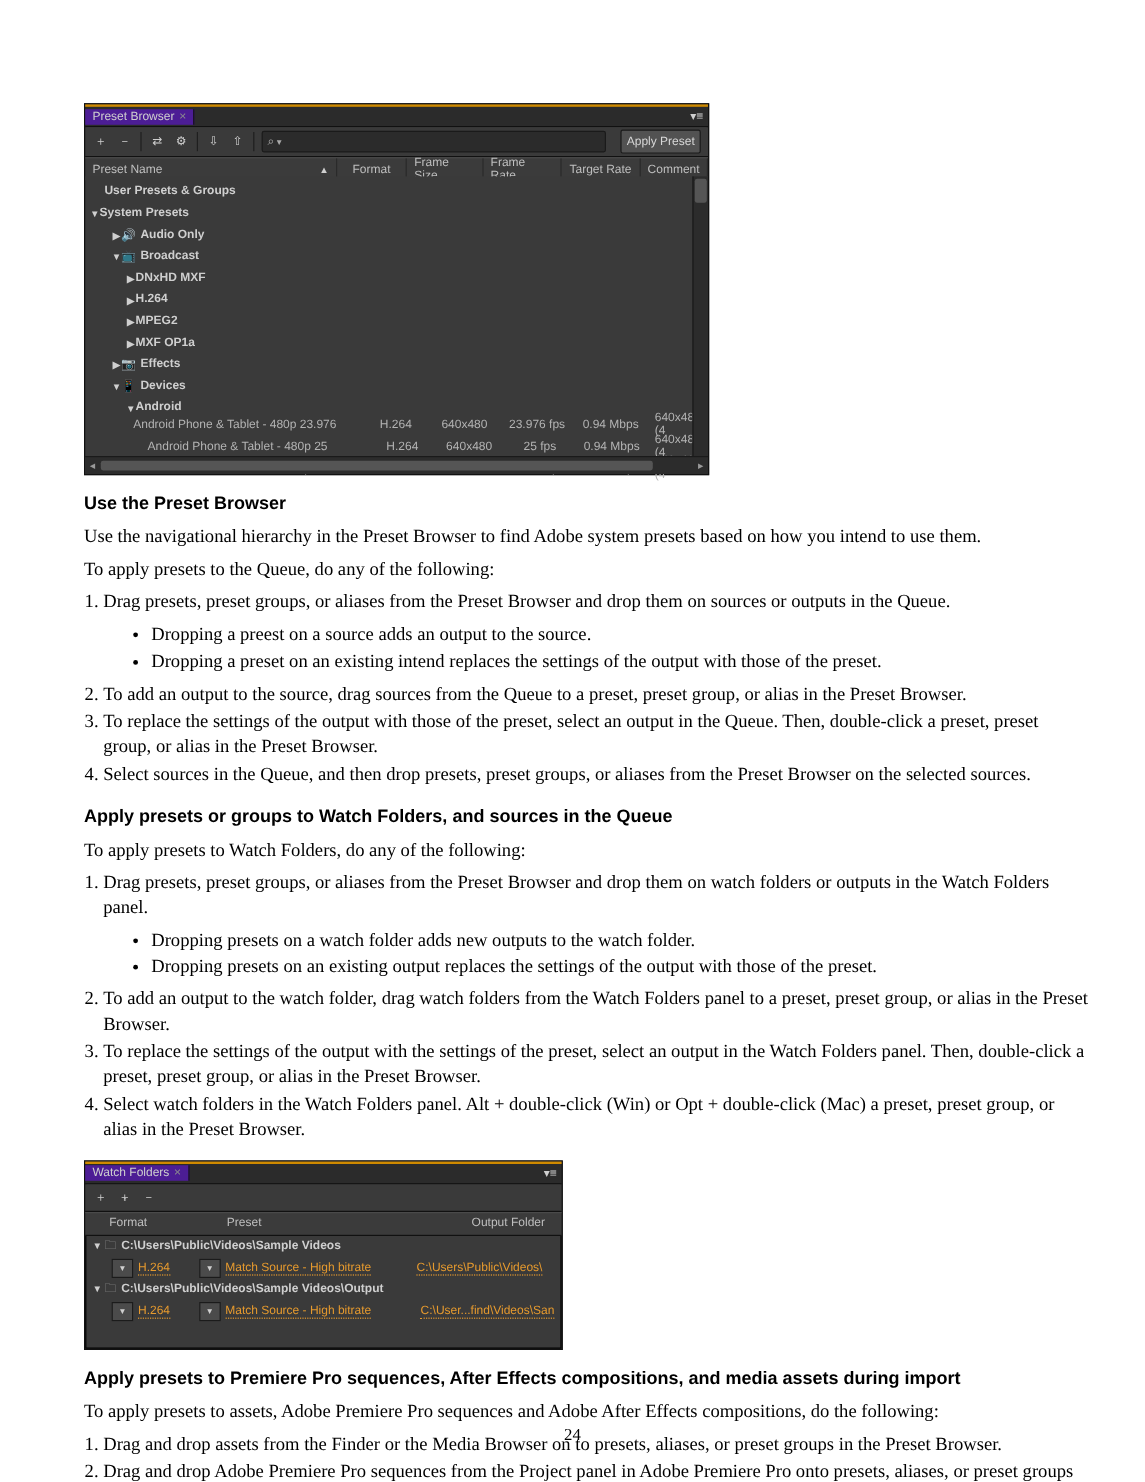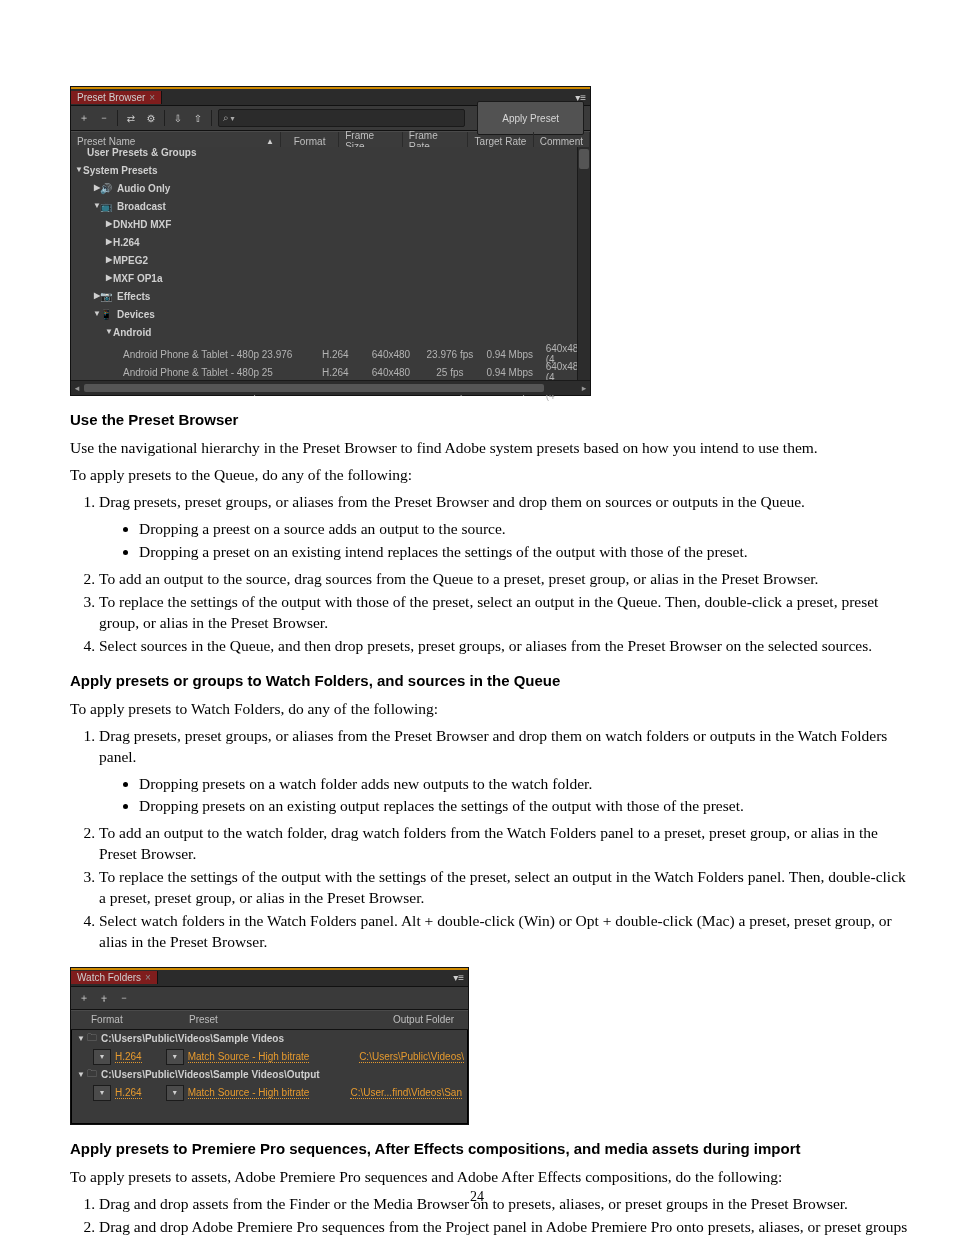"Preset Browser ×" .panel .tabbar .tab { background: #7f1d1d -> #4c1d95 }
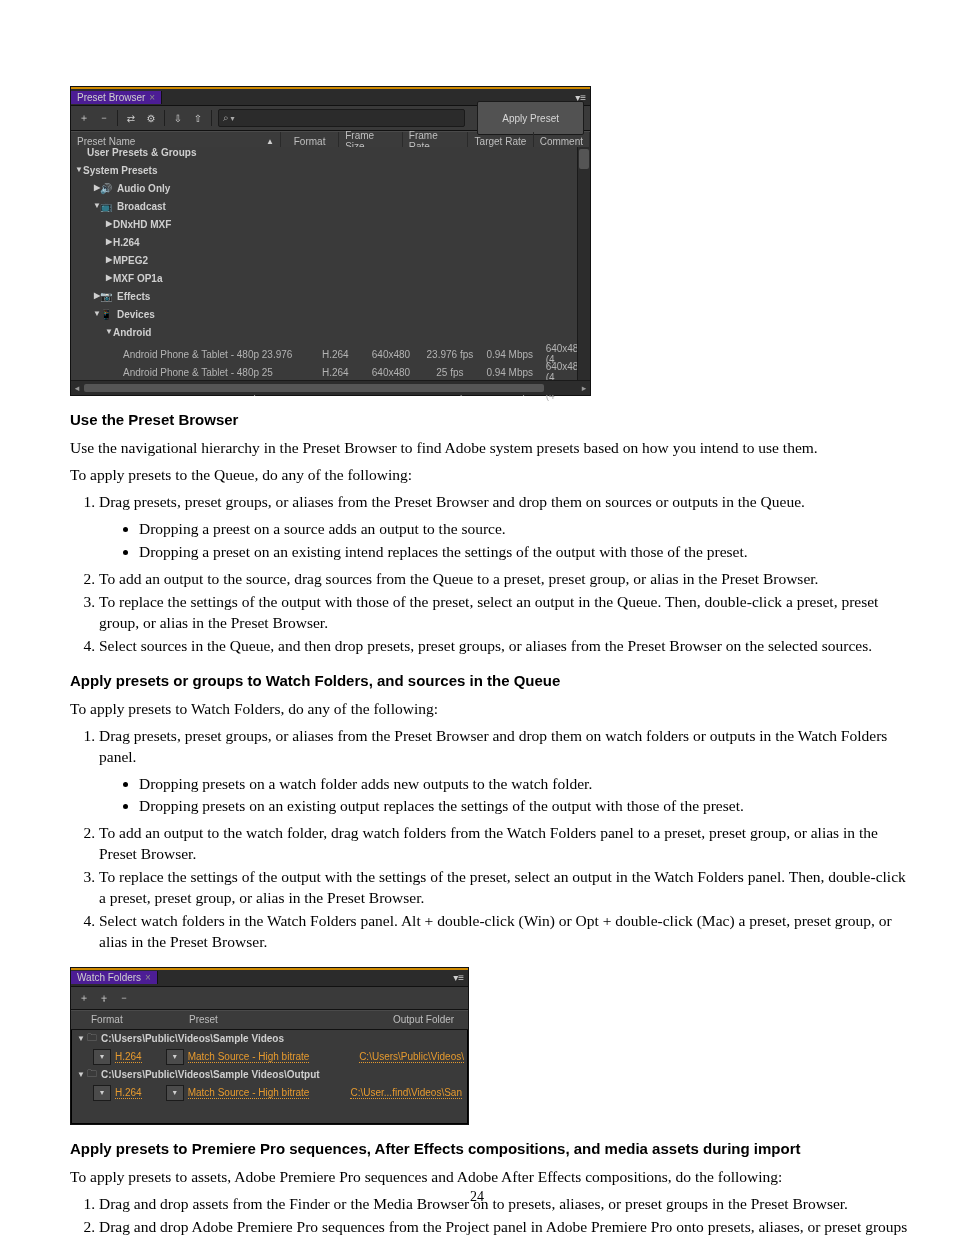"Apply Preset" .btn { height: 34px -> 20px; padding: 0 24px -> 0 4px }
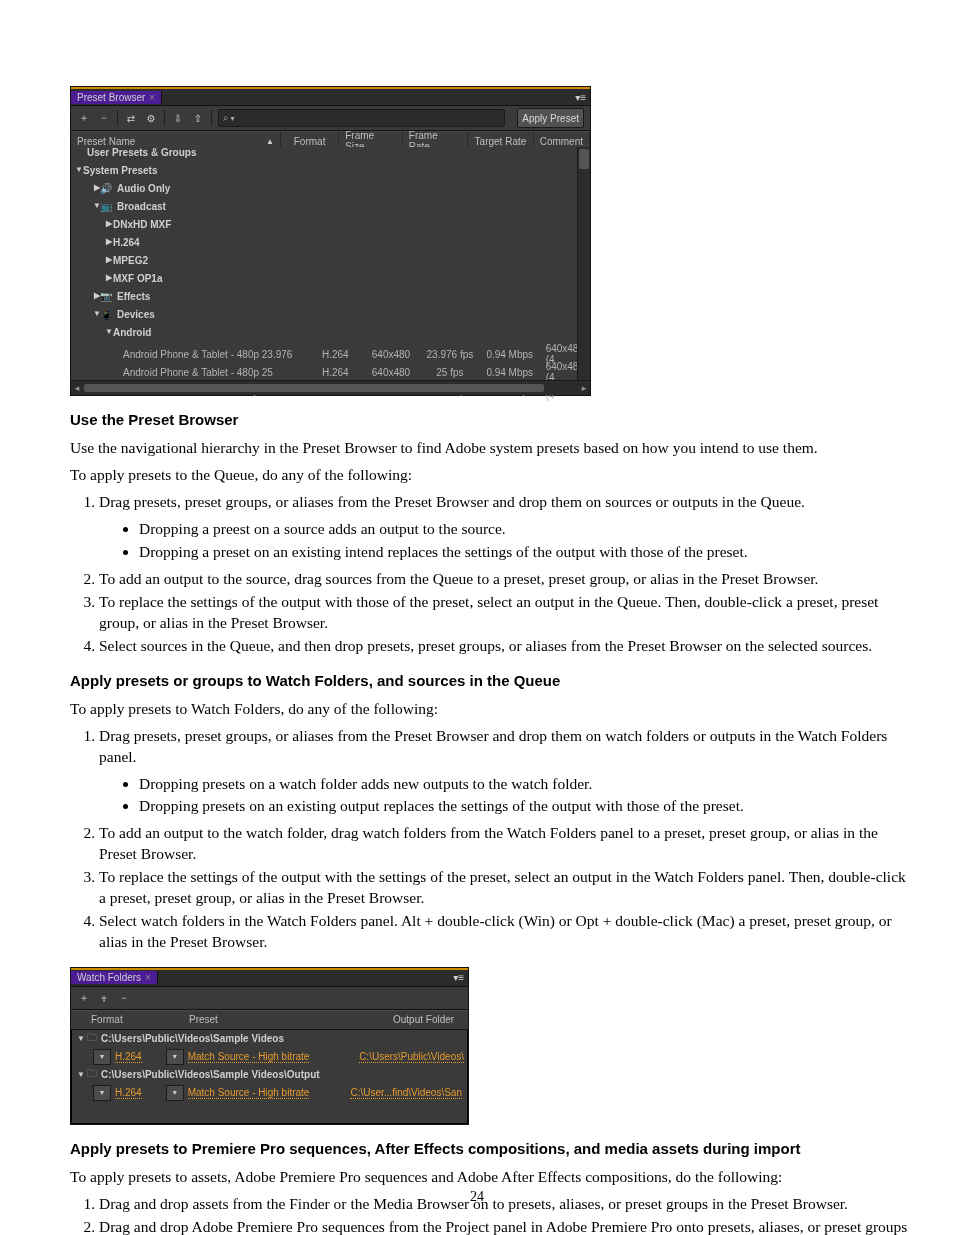"User Presets & Groups" .tree .row { align-items: flex-start -> flex-end }
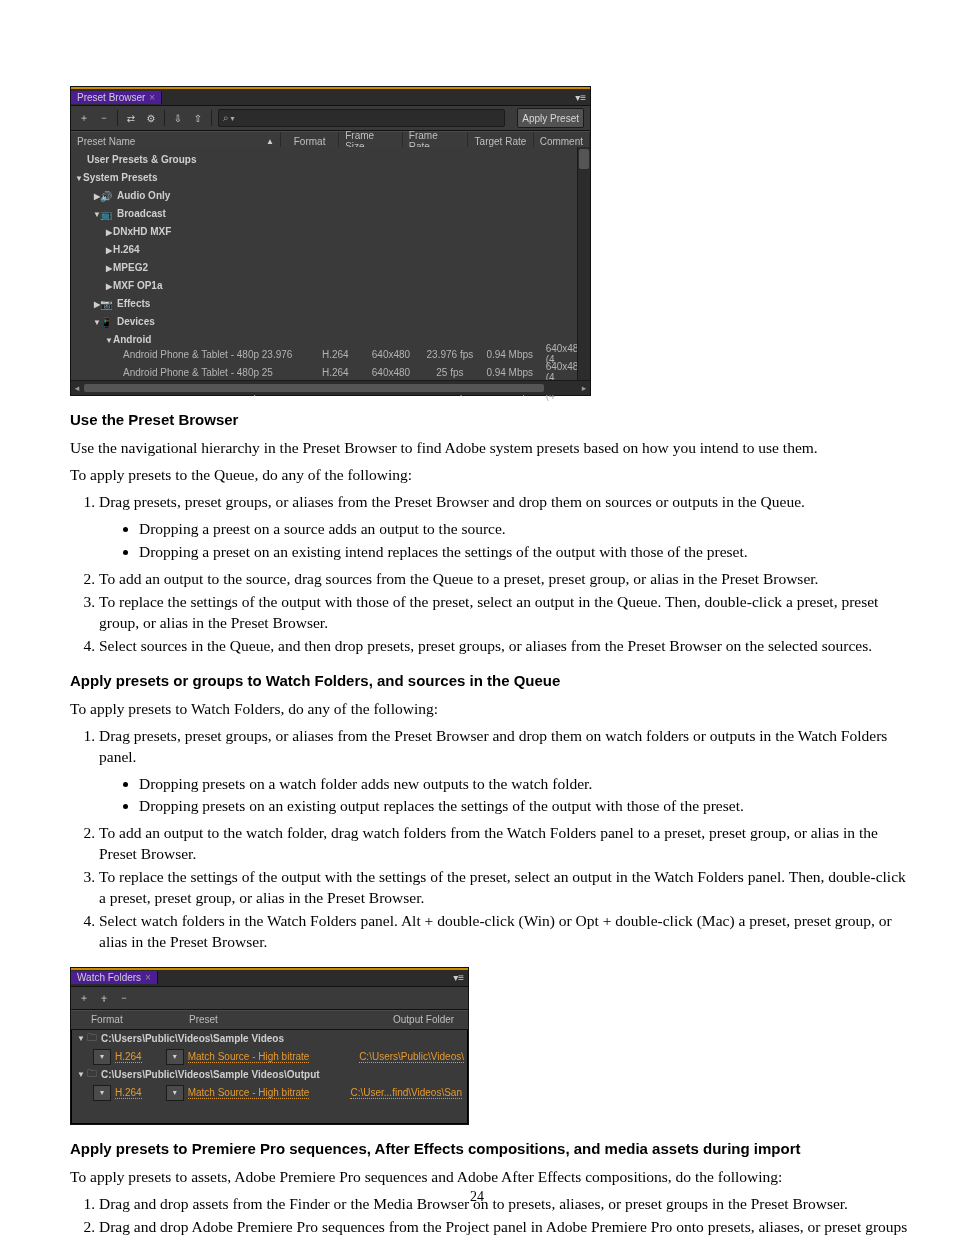"Android Phone & Tablet - 480p 23.976" div.c { padding-left: 52px -> 40px }
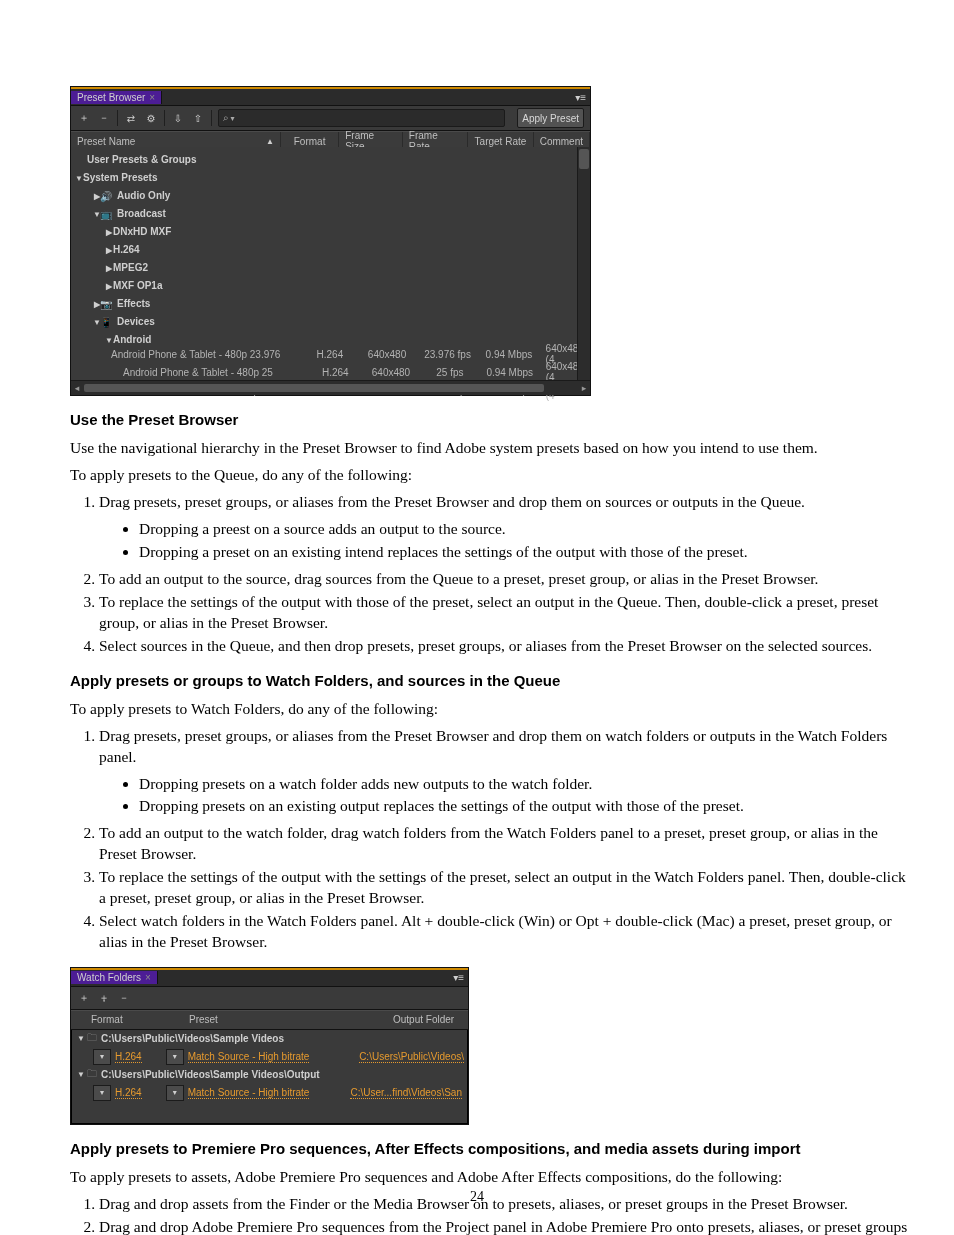"Drag presets, preset groups, or" .bodytxt ol { margin: 6px 0 6px 29px -> 6px 0 6px 16px }
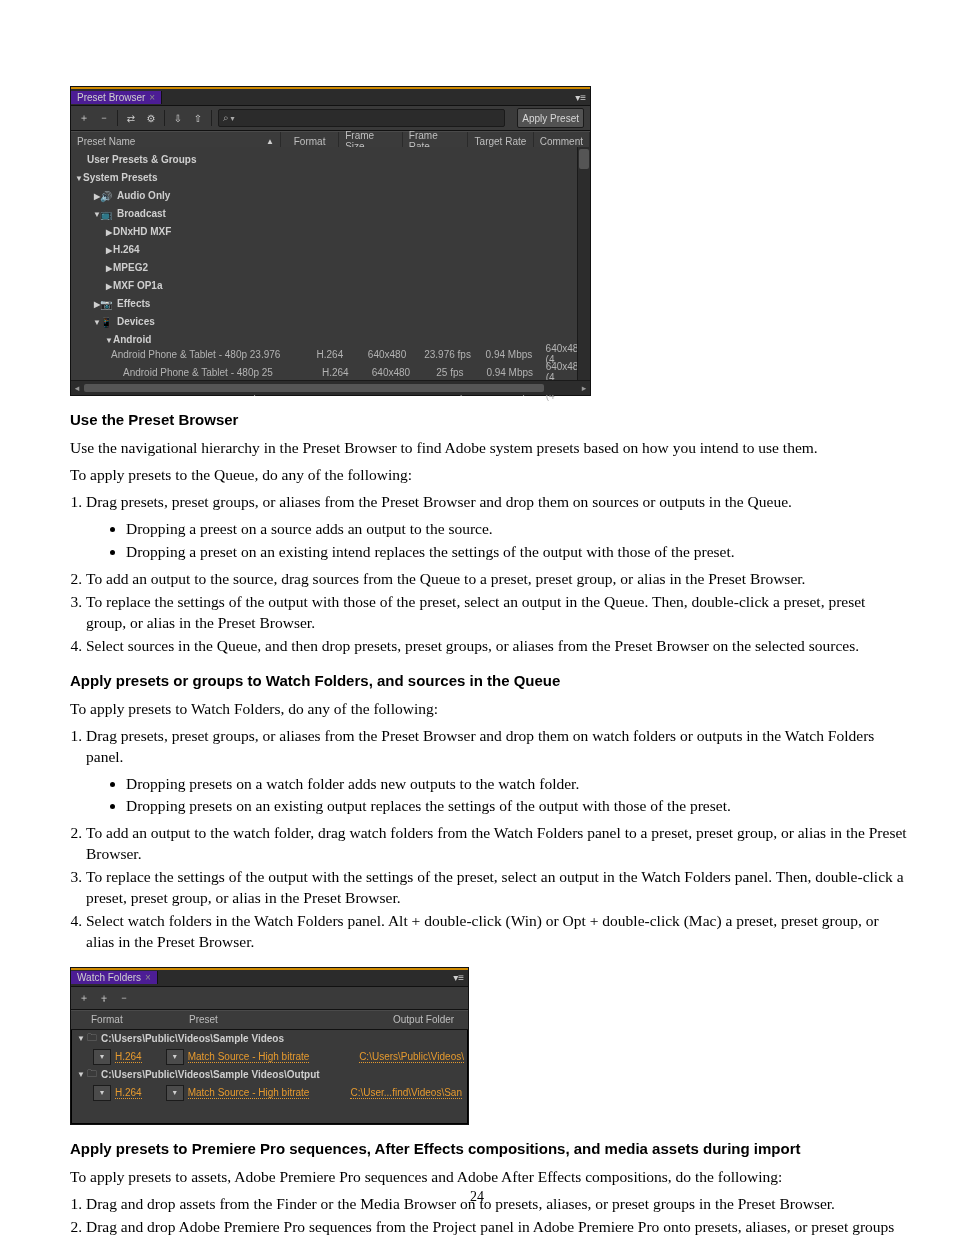"C:\Users\Public\Videos\" span.linky { margin-right: 4px -> 16px }
